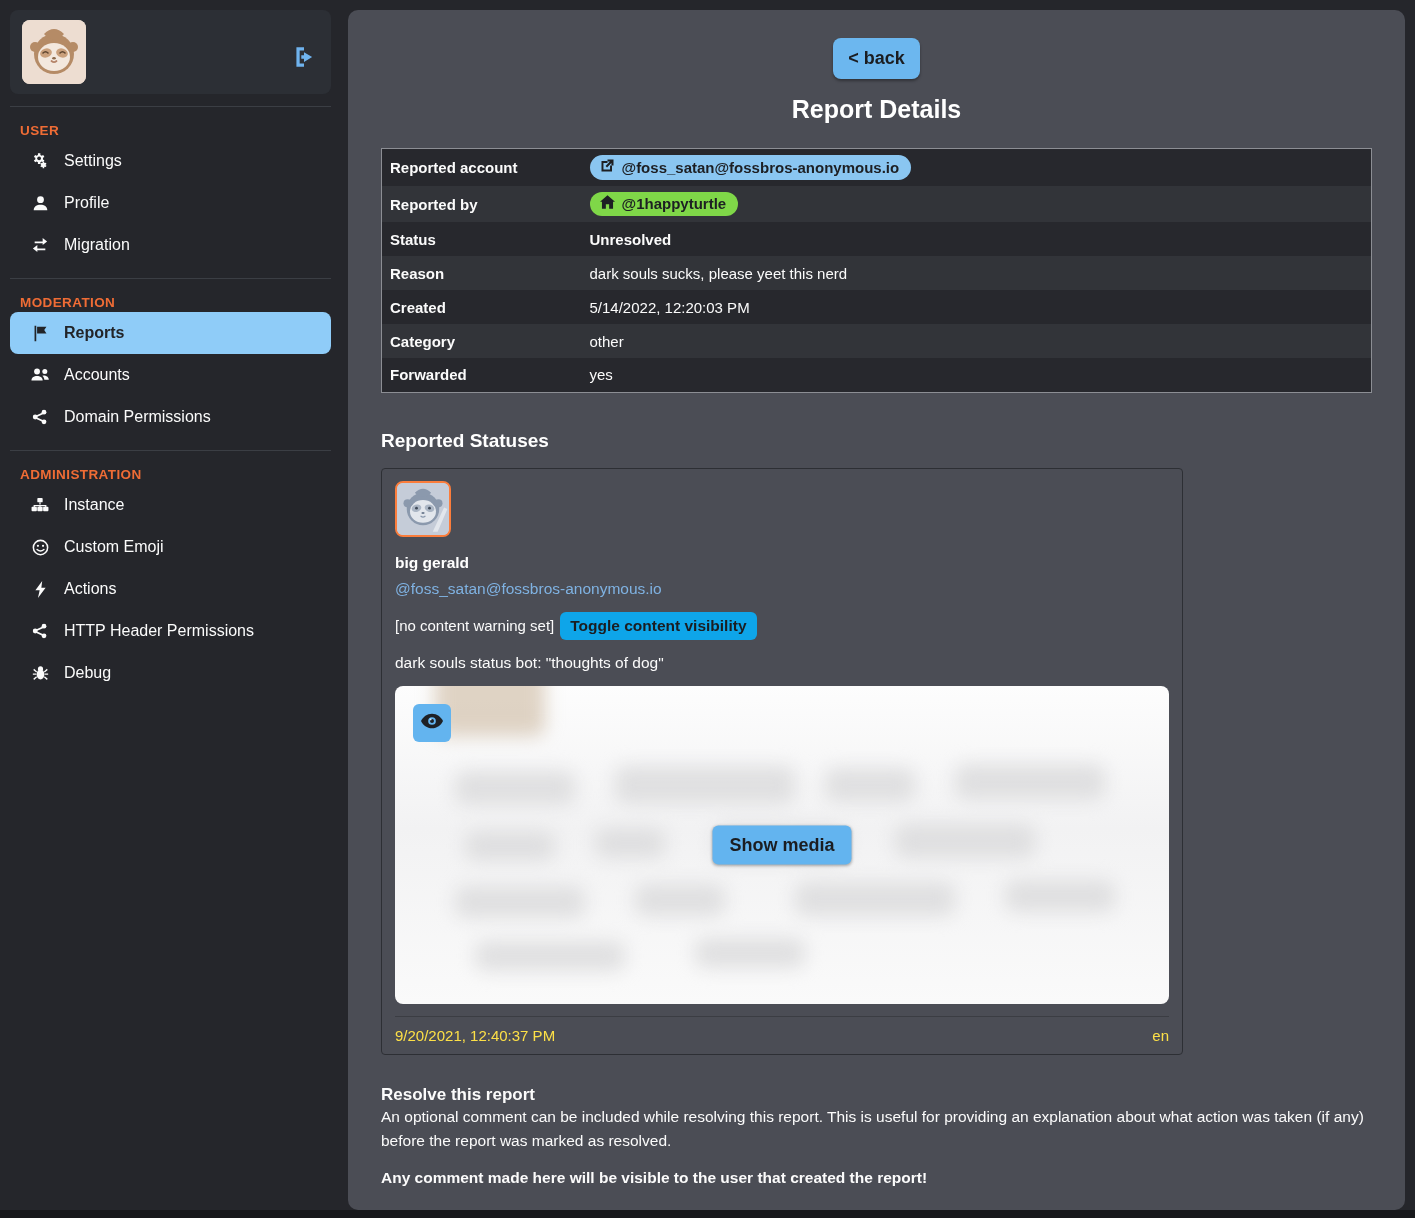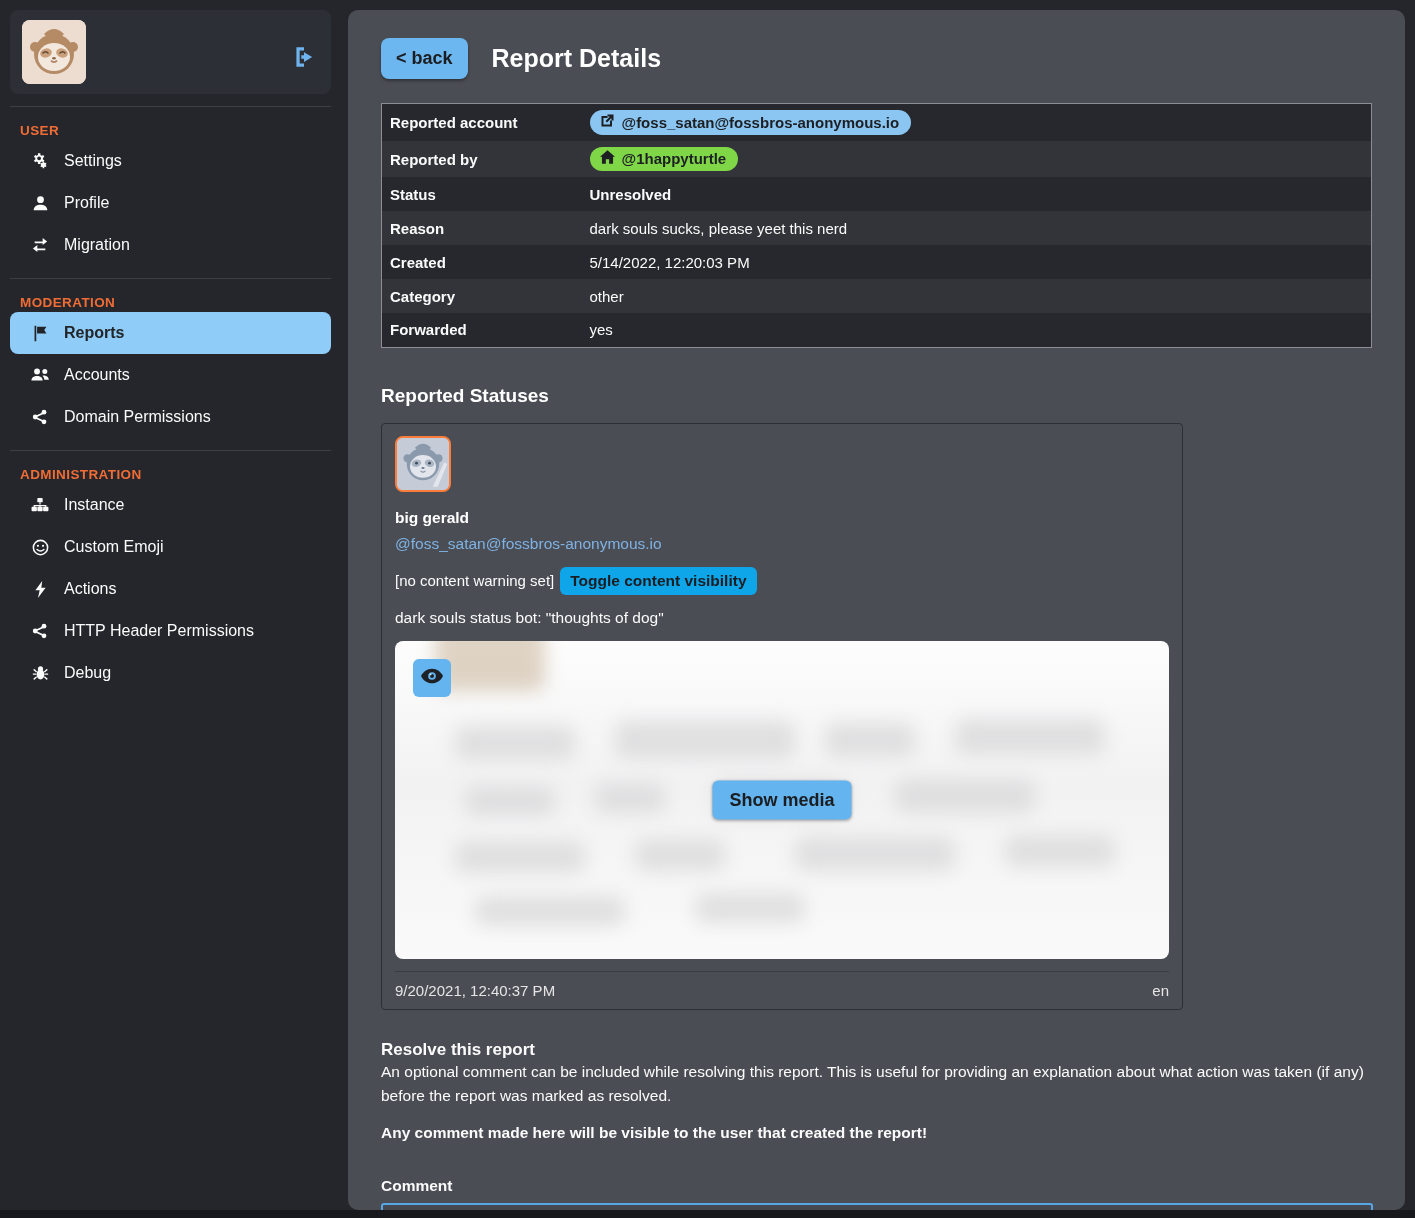"< back" .panel-header { flex-direction: none -> column; gap: 24px -> 16px }
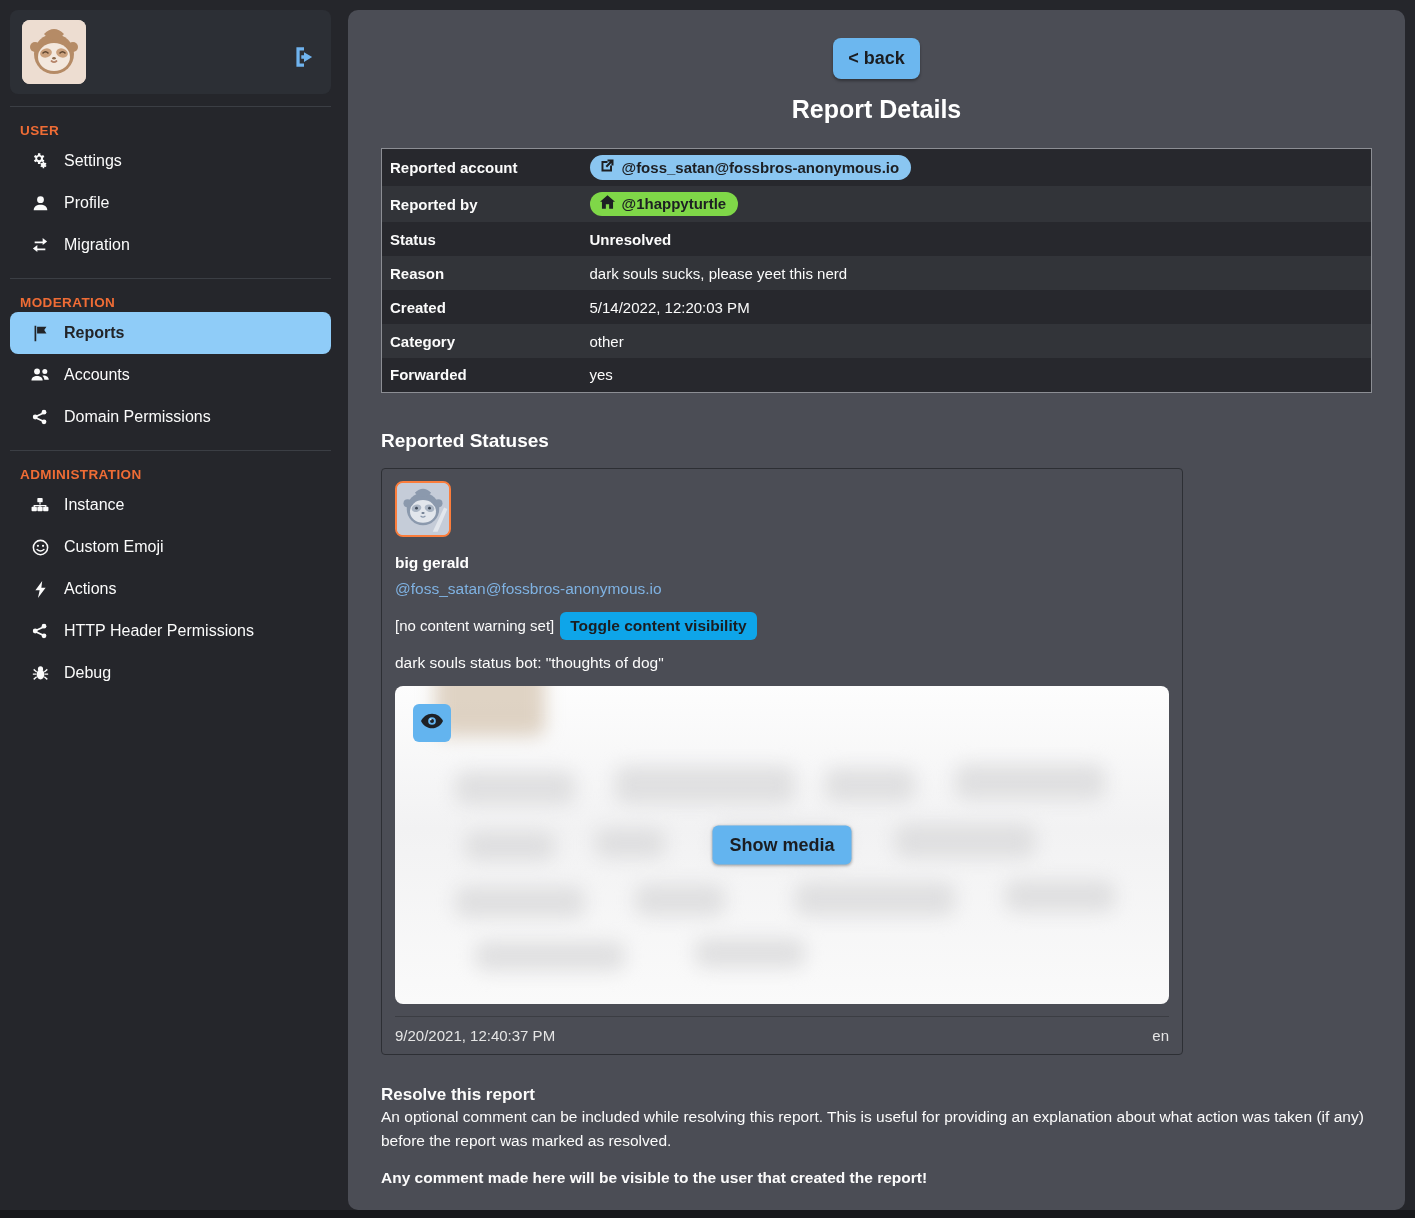"9/20/2021, 12:40:37 PM" .status-foot { color: #e5e5e5 -> #fde047 }
